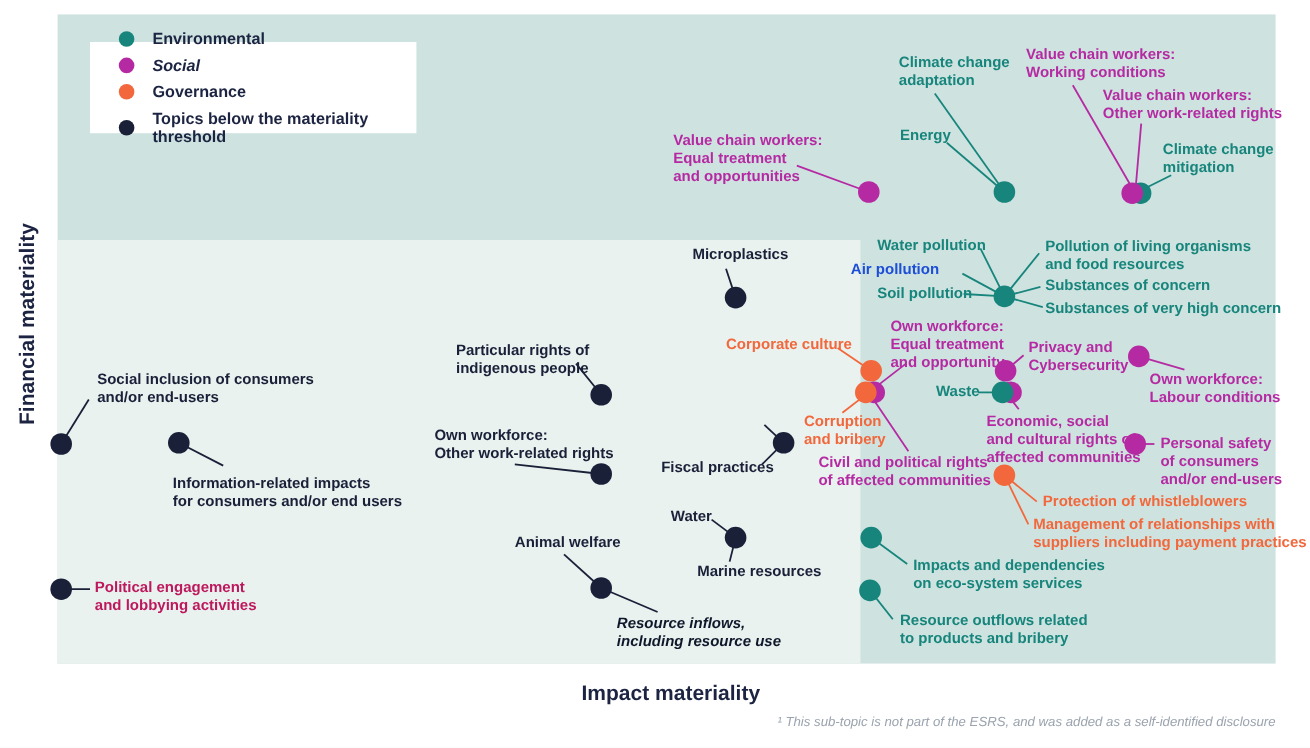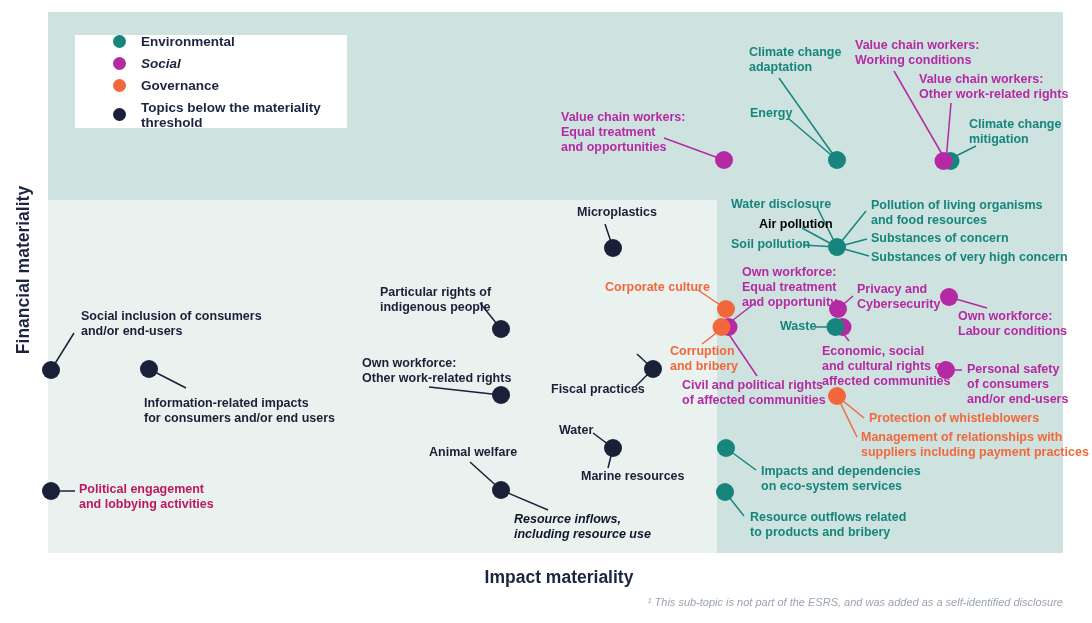"Environmental" .legend { height: 93px -> 76px; padding-left: 38px -> 24px }
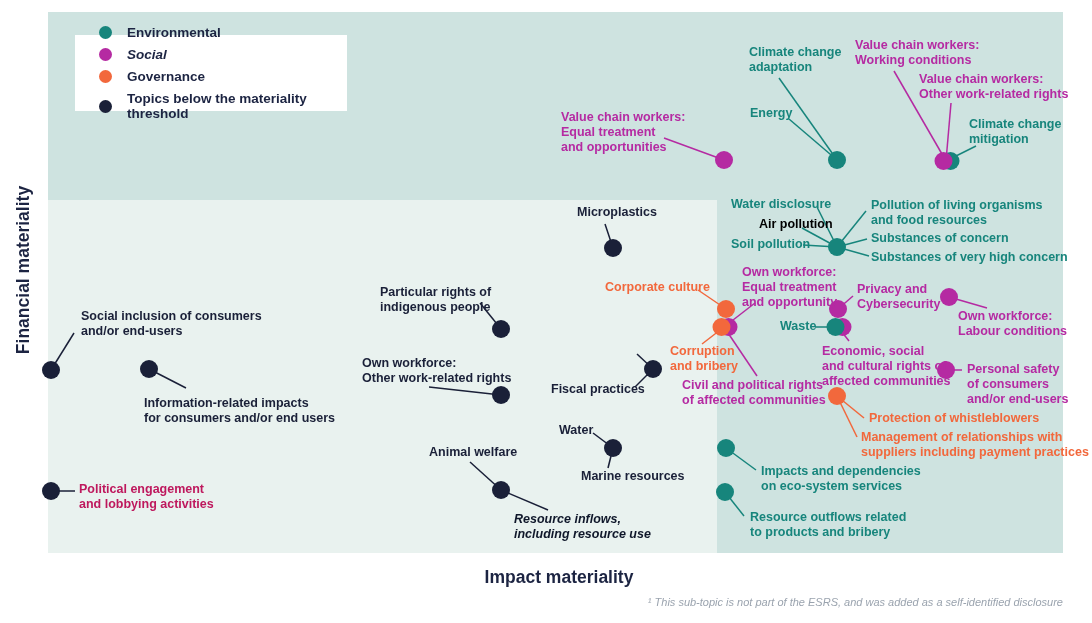"Water disclosure" div.topic-label { text: disclosure -> pollution }
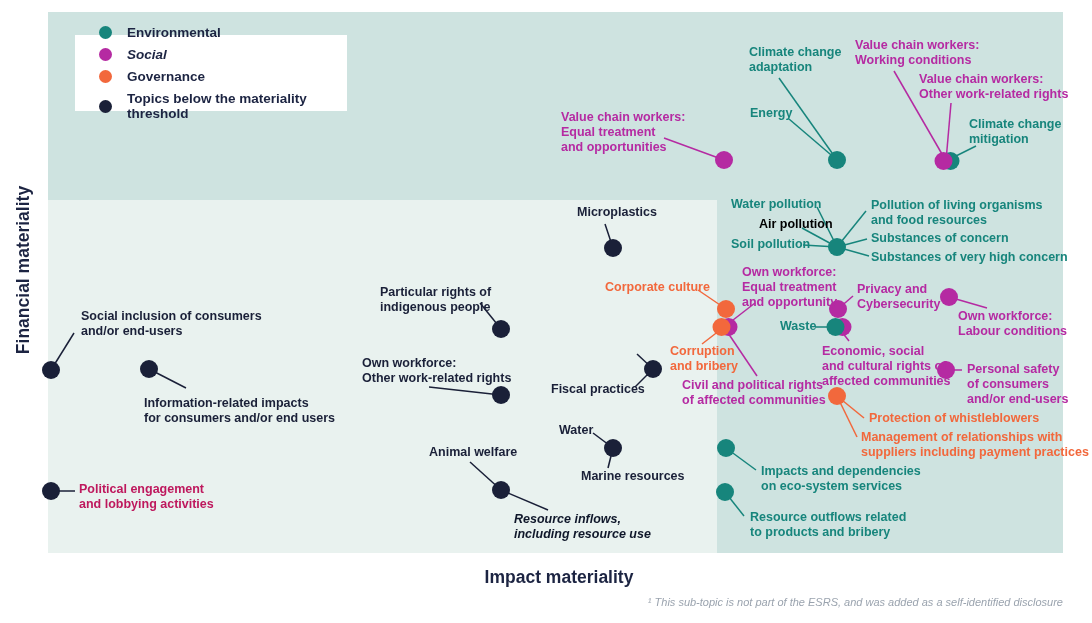"Air pollution" div.topic-label { color: #000000 -> #1d4ed8; left: 759px -> 709px }
